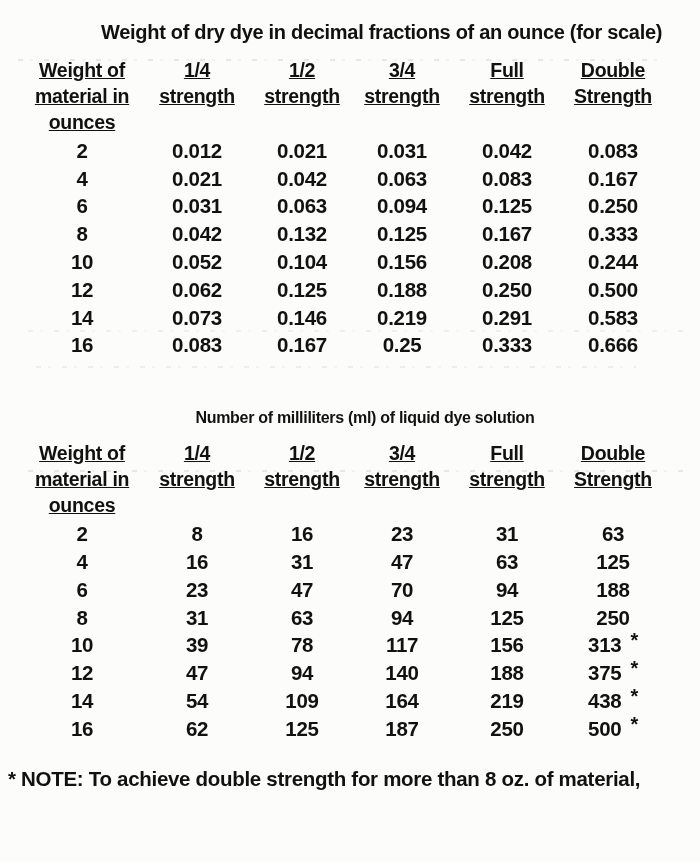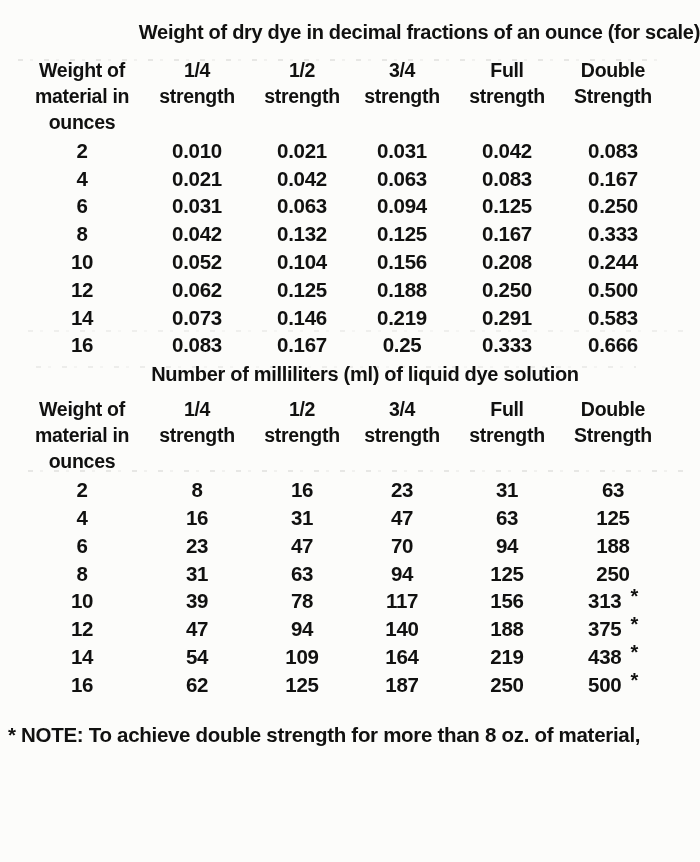"Weight of dry dye in" .title-main { text-align: right -> left }
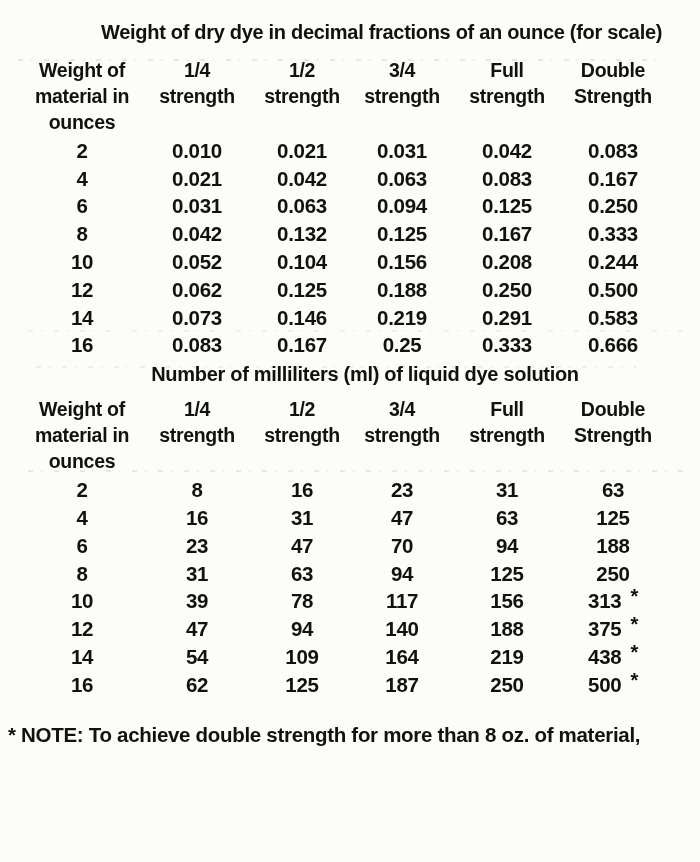"Weight of" th { text-decoration: none -> underline }
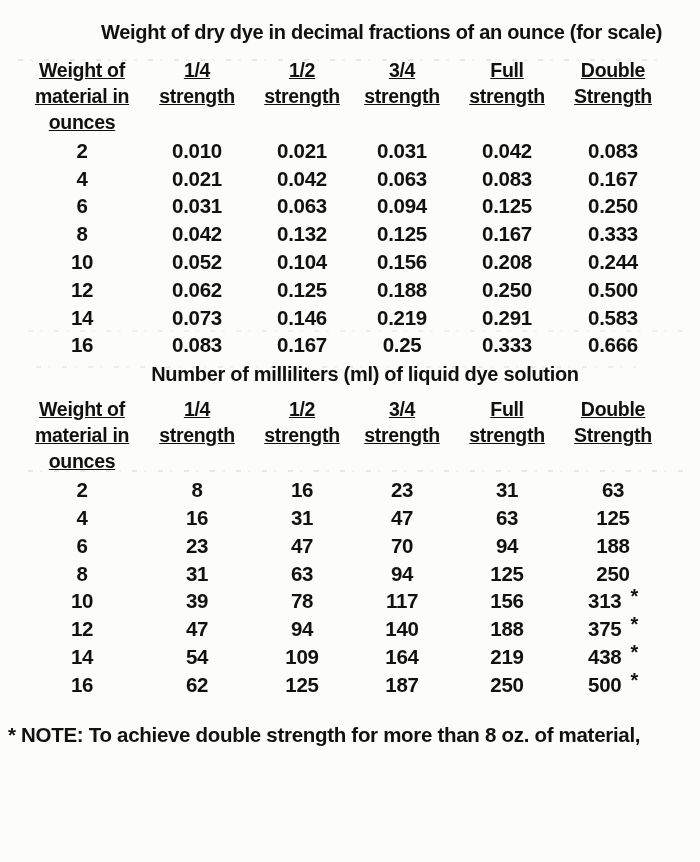"0.010" td { text: 0.010 -> 0.012 }
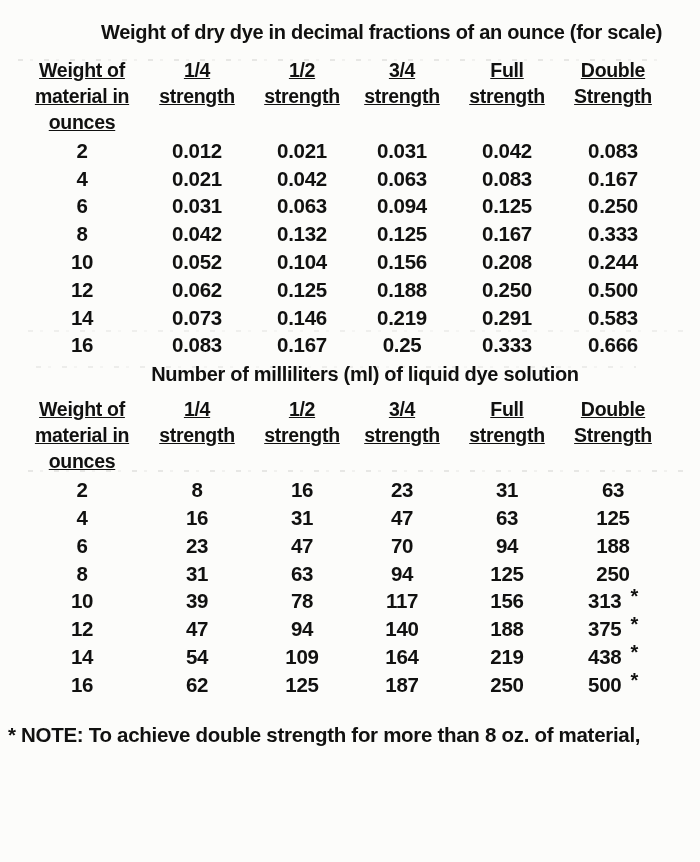"Number of milliliters (ml) of" .title-block2 { font-size: 20px -> 16px; margin-top: none -> 44px }
